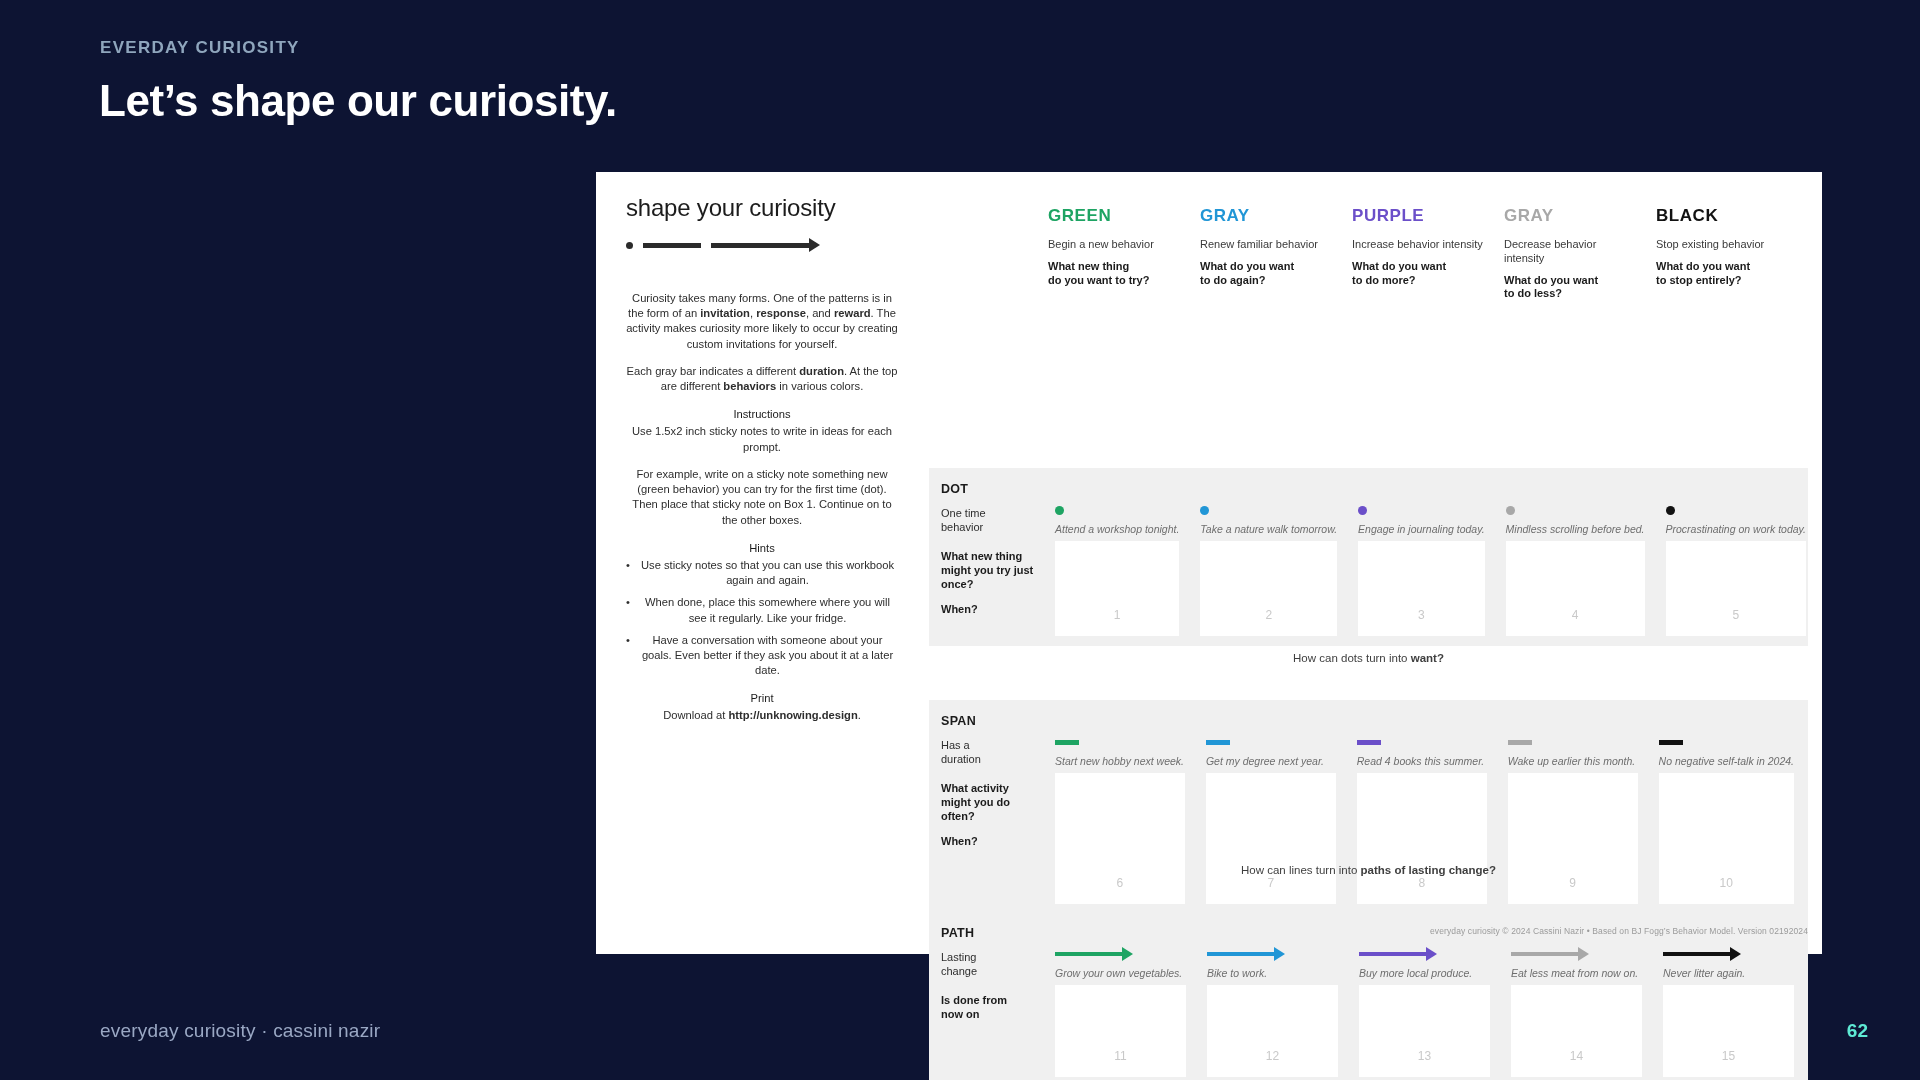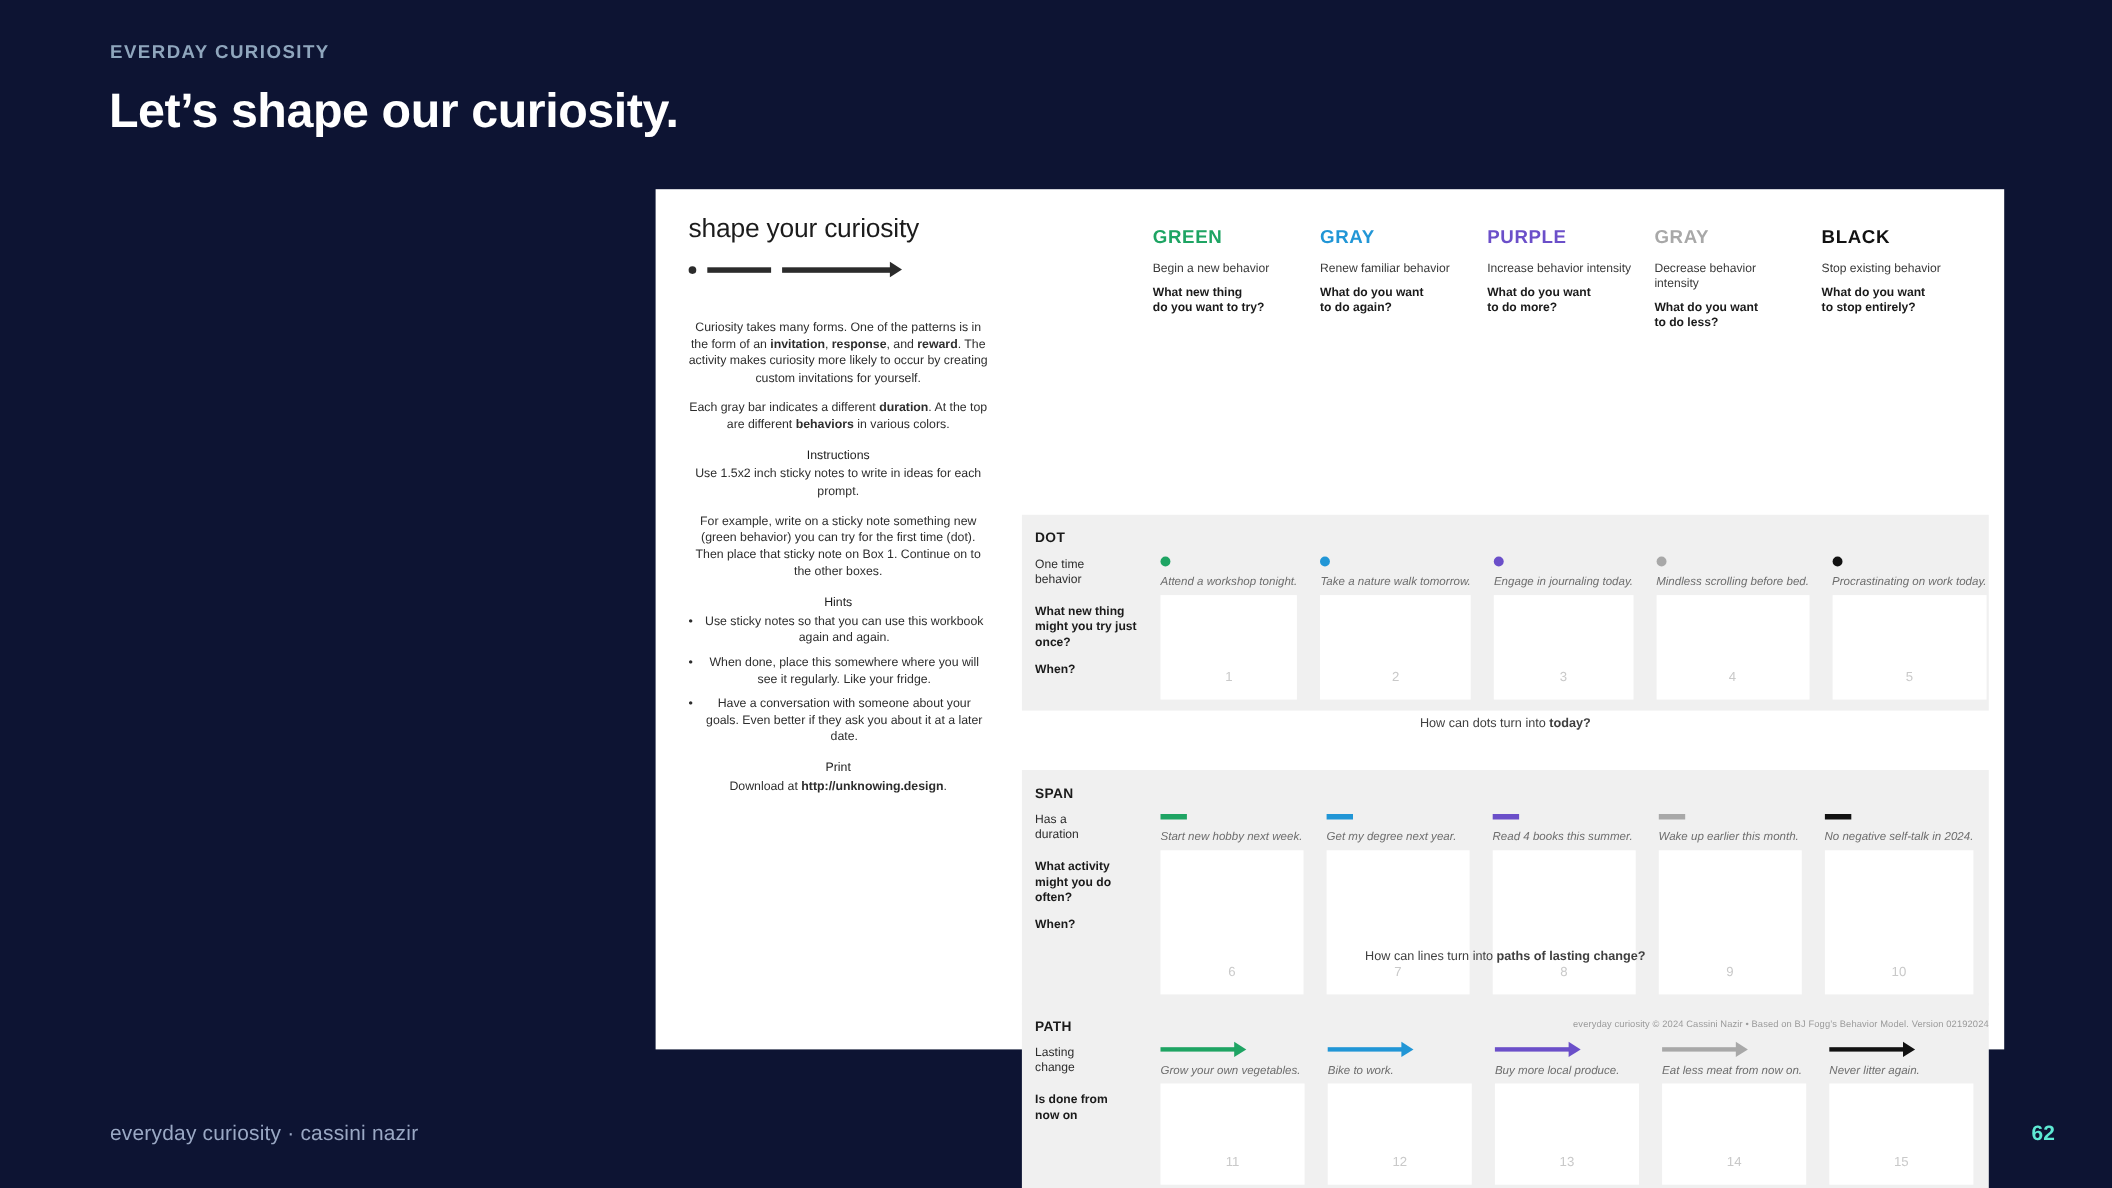"today?" b { text: today -> want }
